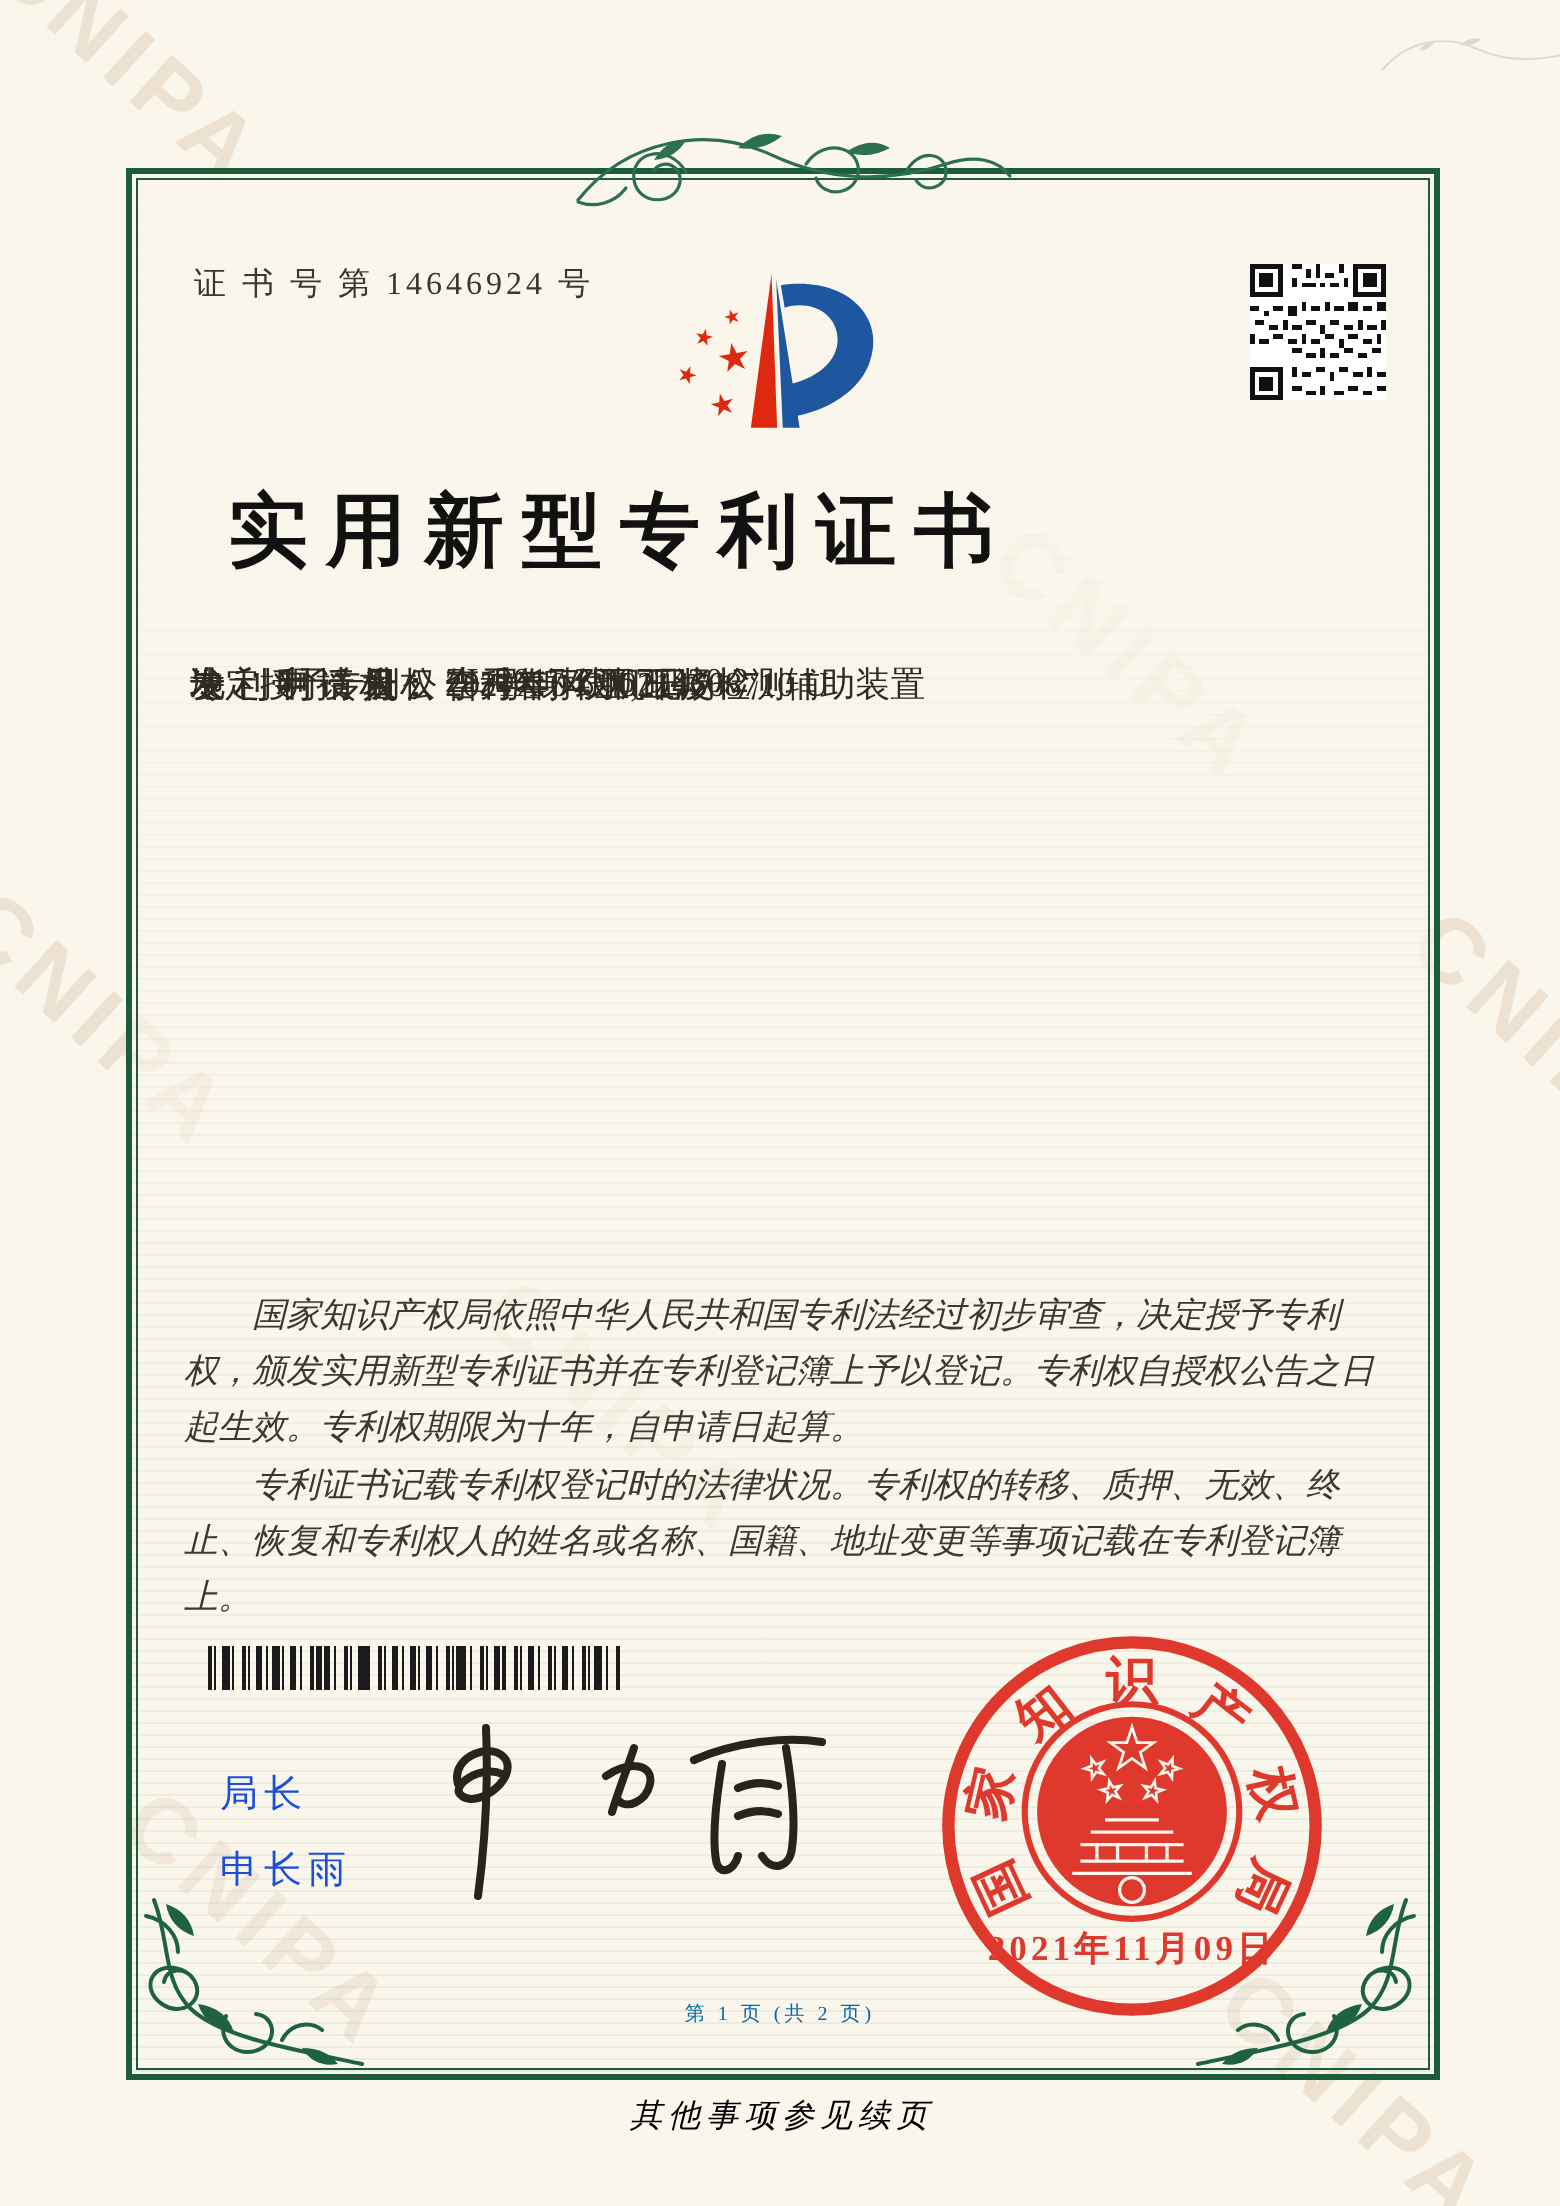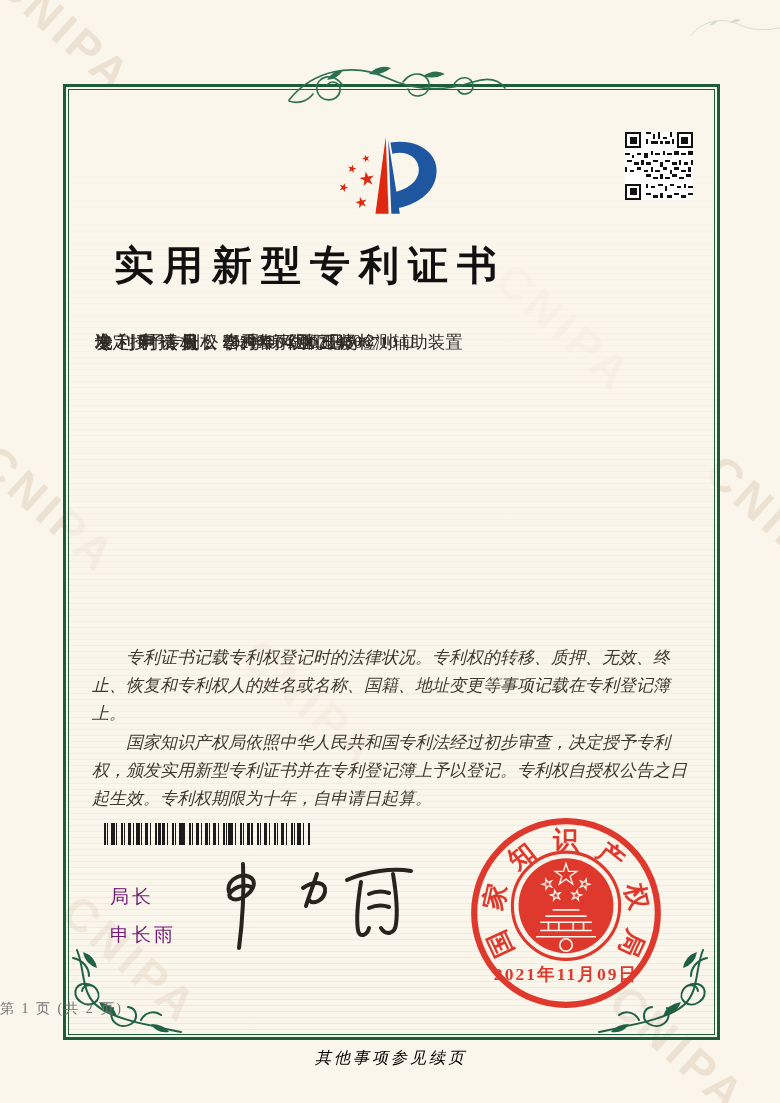"证 书 号 第 14646924" div.cert-no { html: none -> <div>证 书 号 第 14646924 号</div> }
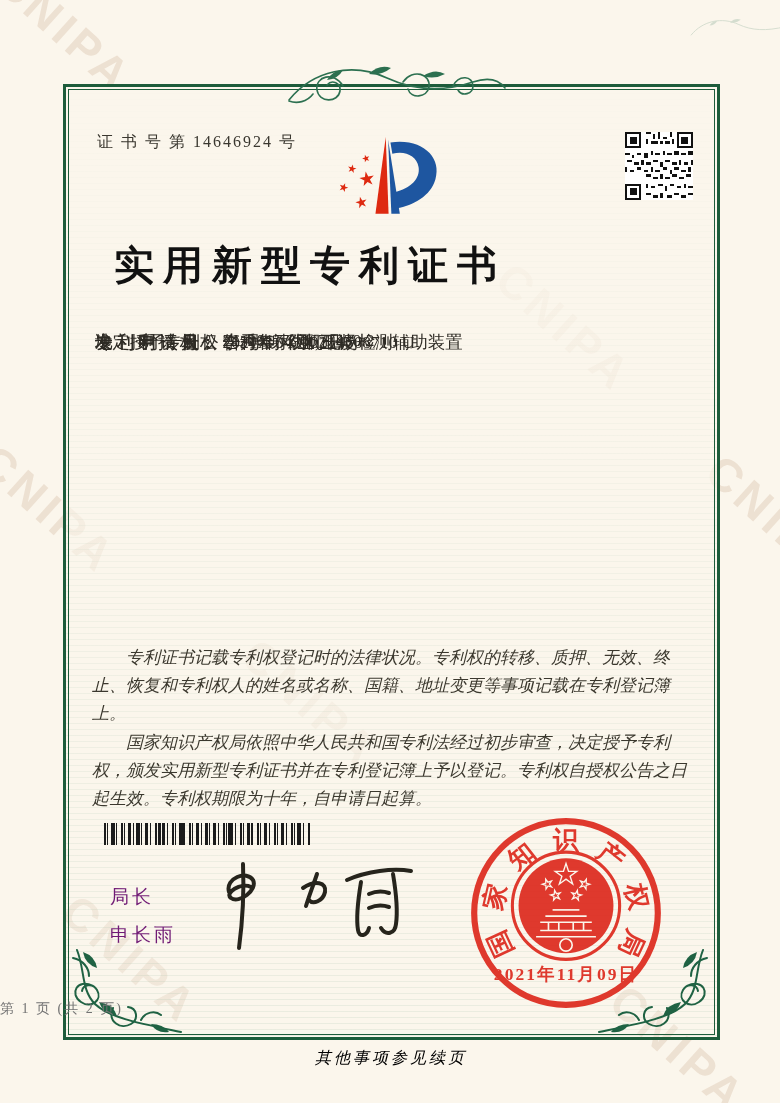"专利证书记载专利权登记时的法律状况。专利权的转移、质押、无效、终止、恢复和专利权" p { order: before "国家知识产权局依照中华人民共和国专利法经过初步审查，决定授予专利权，颁发实用新型" -> after "国家知识产权局依照中华人民共和国专利法经过初步审查，决定授予专利权，颁发实用新型" }
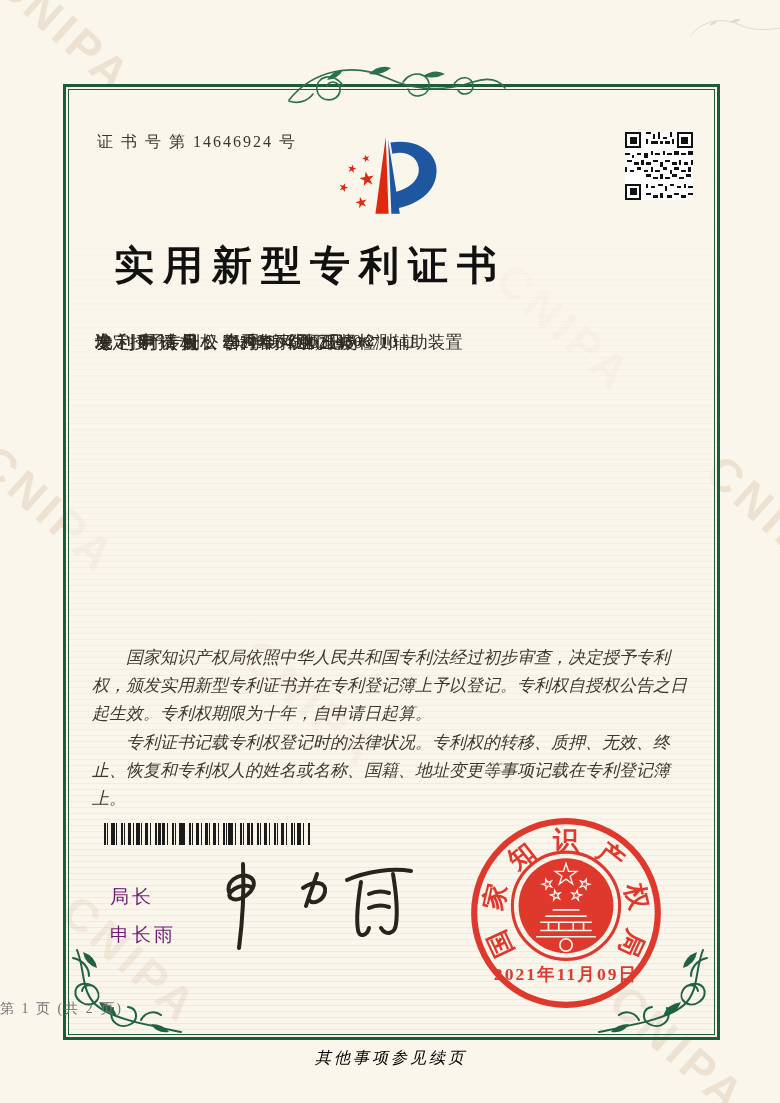"局长" .sig-labels { color: #701a75 -> #1d4ed8 }
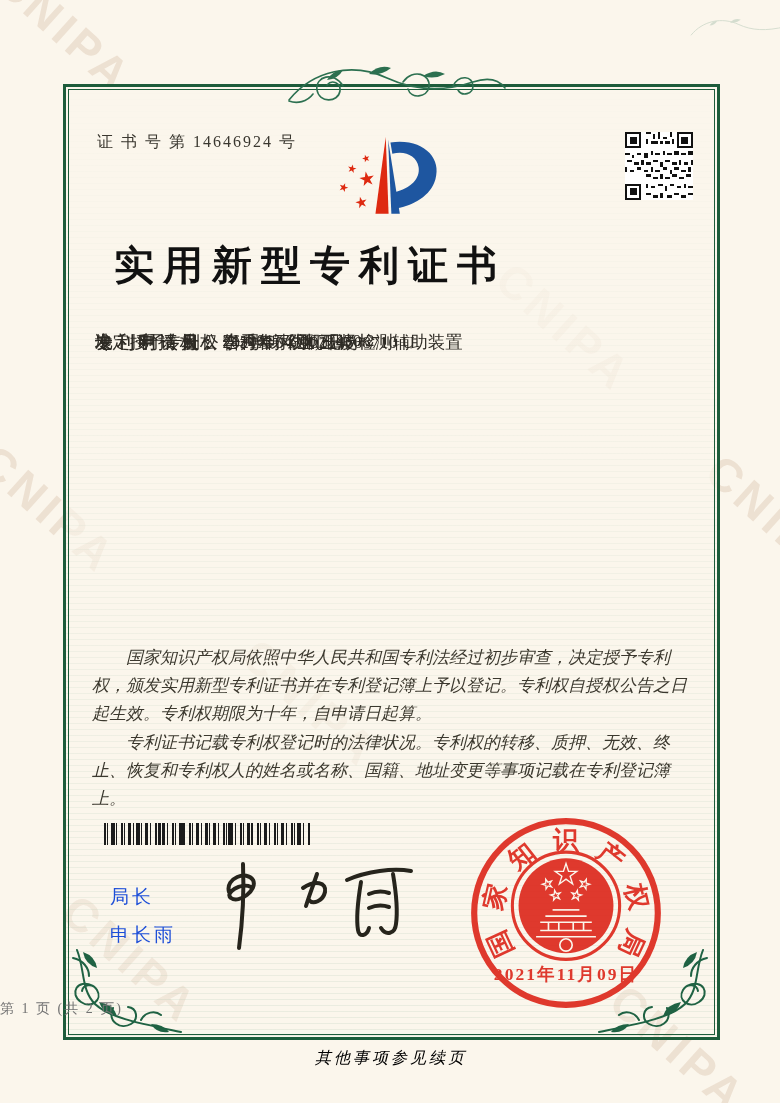"第 1 页 (共 2" .page-num { color: #737373 -> #0369a1; font-size: 14px -> 10px; text-align: left -> center }
